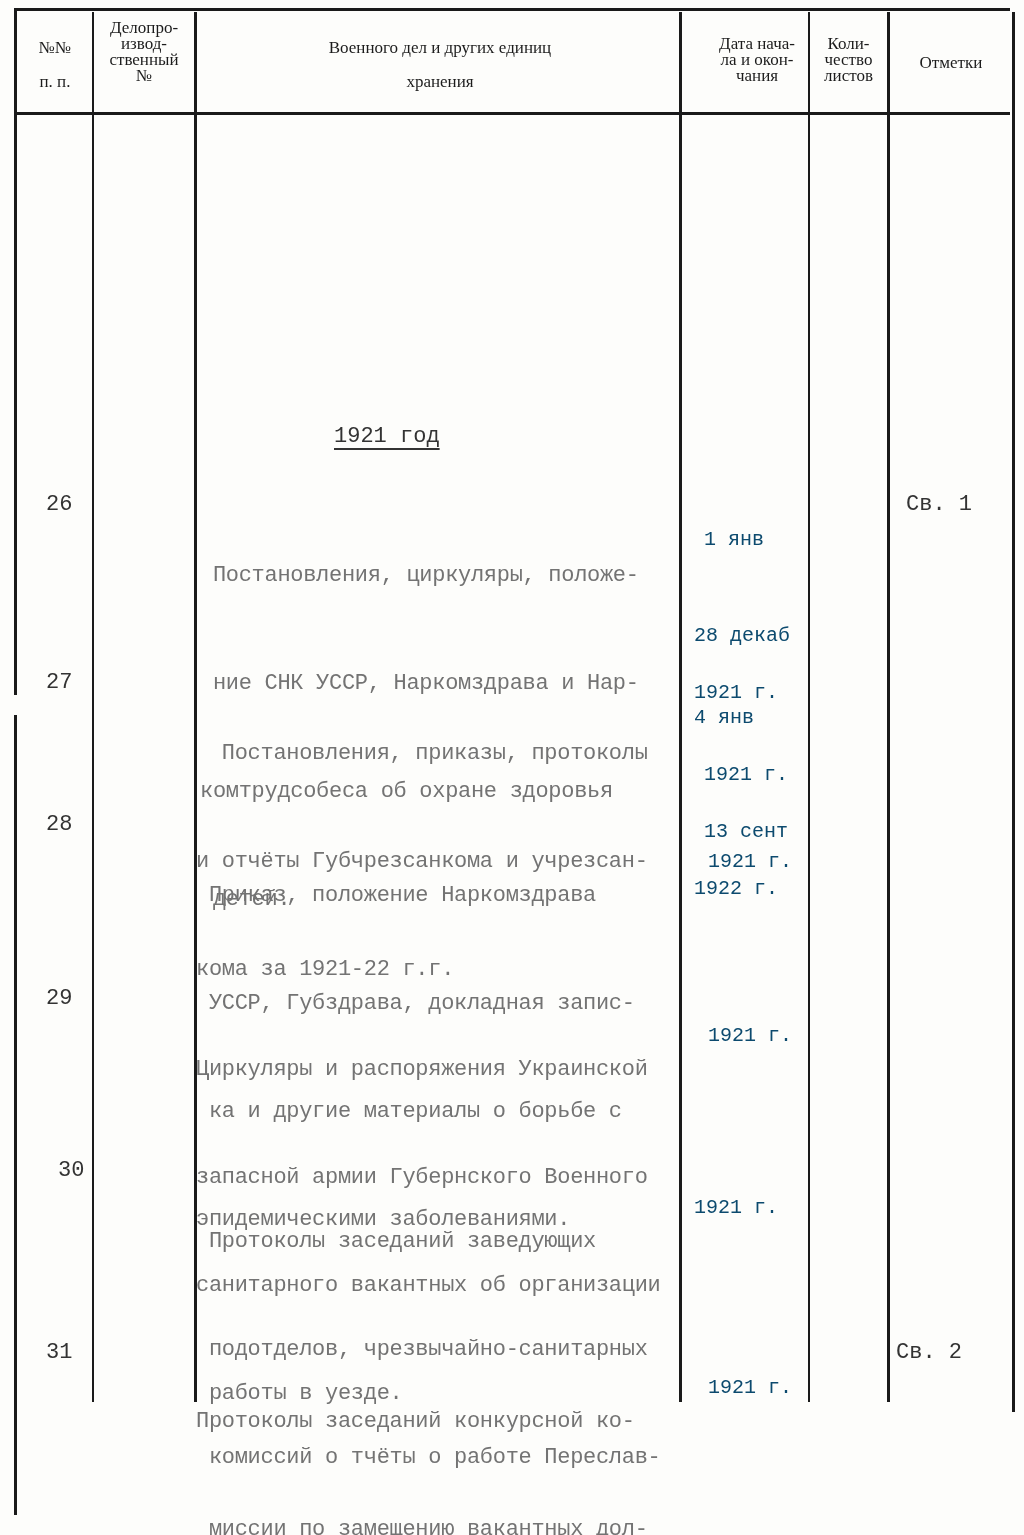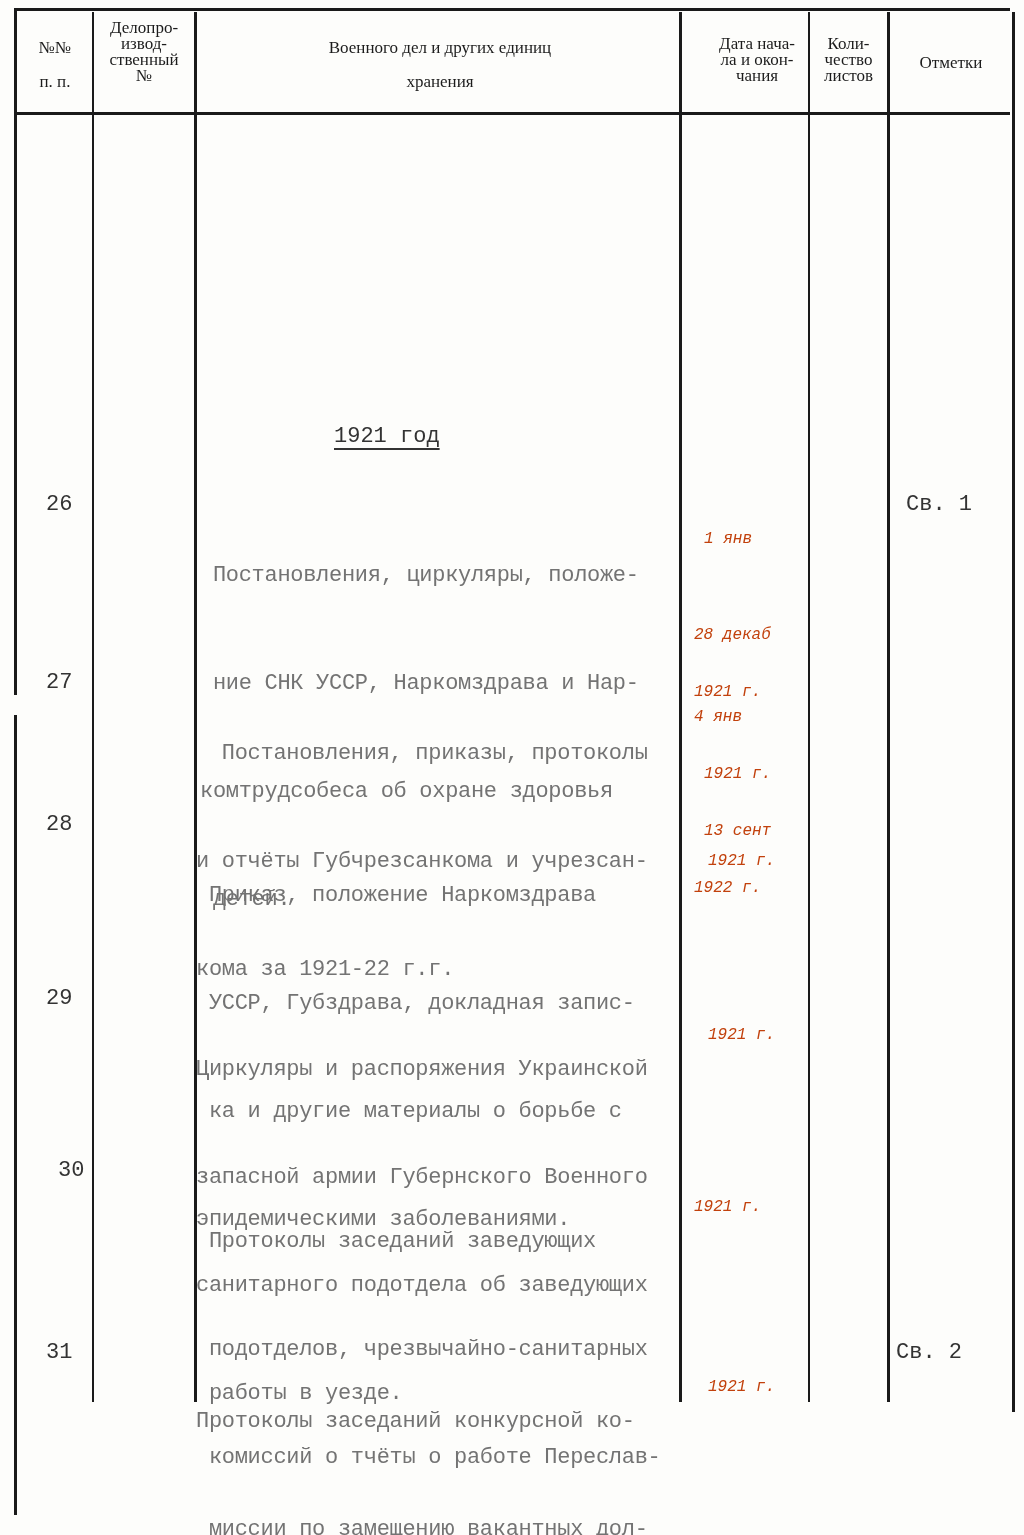"1 янв" .date { color: #c2410c -> #0c4a6e; font-size: 16px -> 20px; font-style: italic -> none }
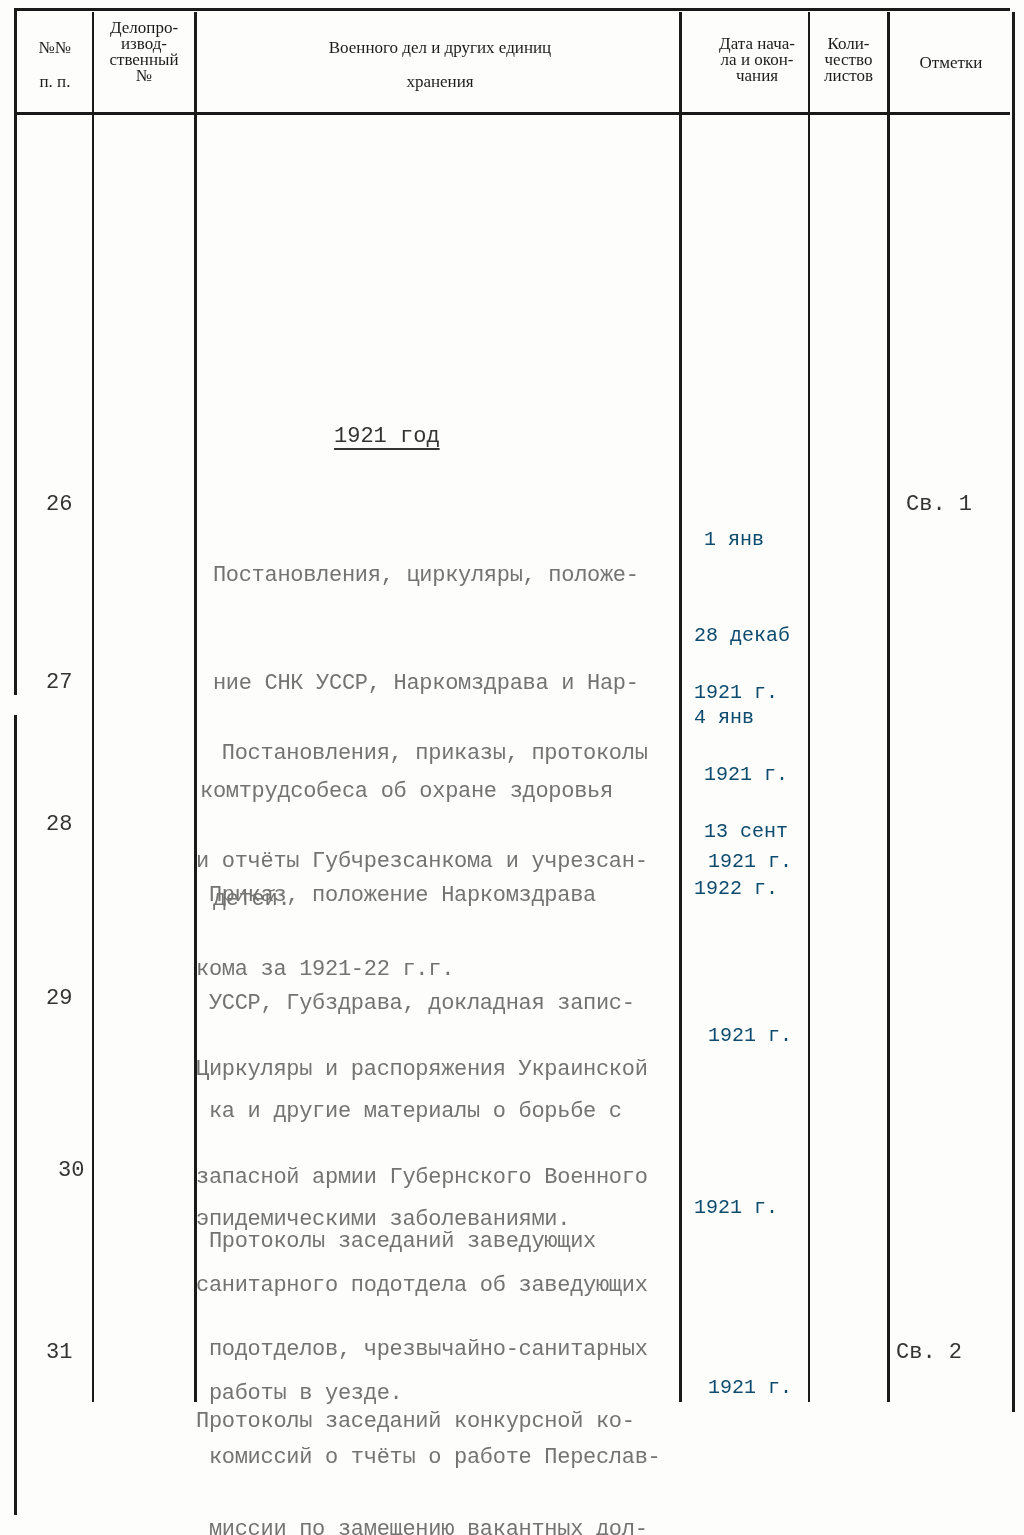"санитарного подотдела об заведующих" div { text: подотдела об заведующих -> вакантных об организации }
